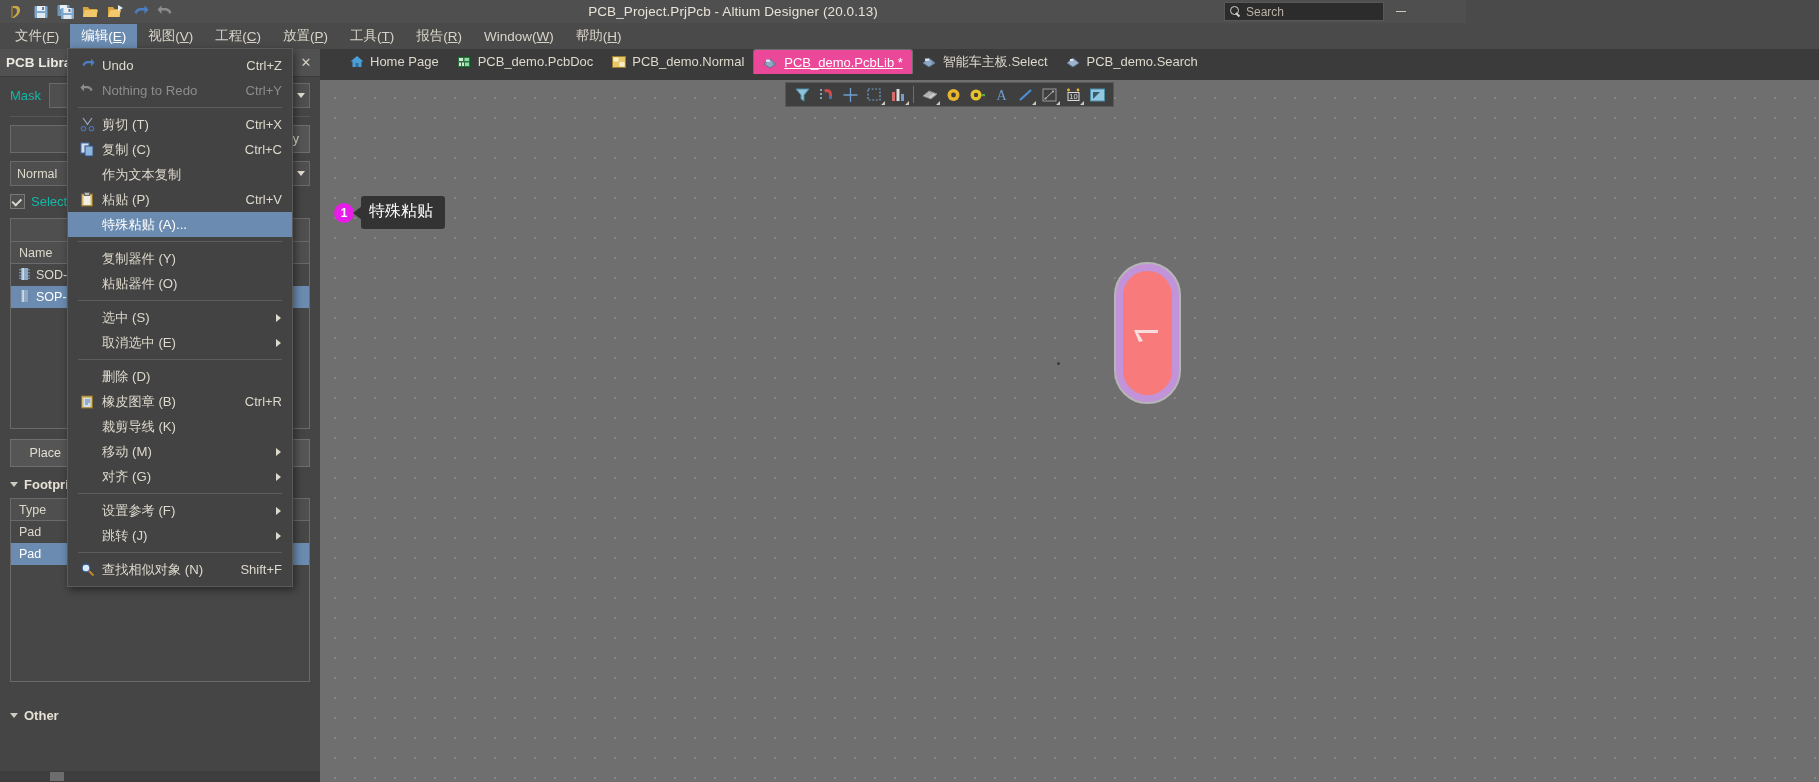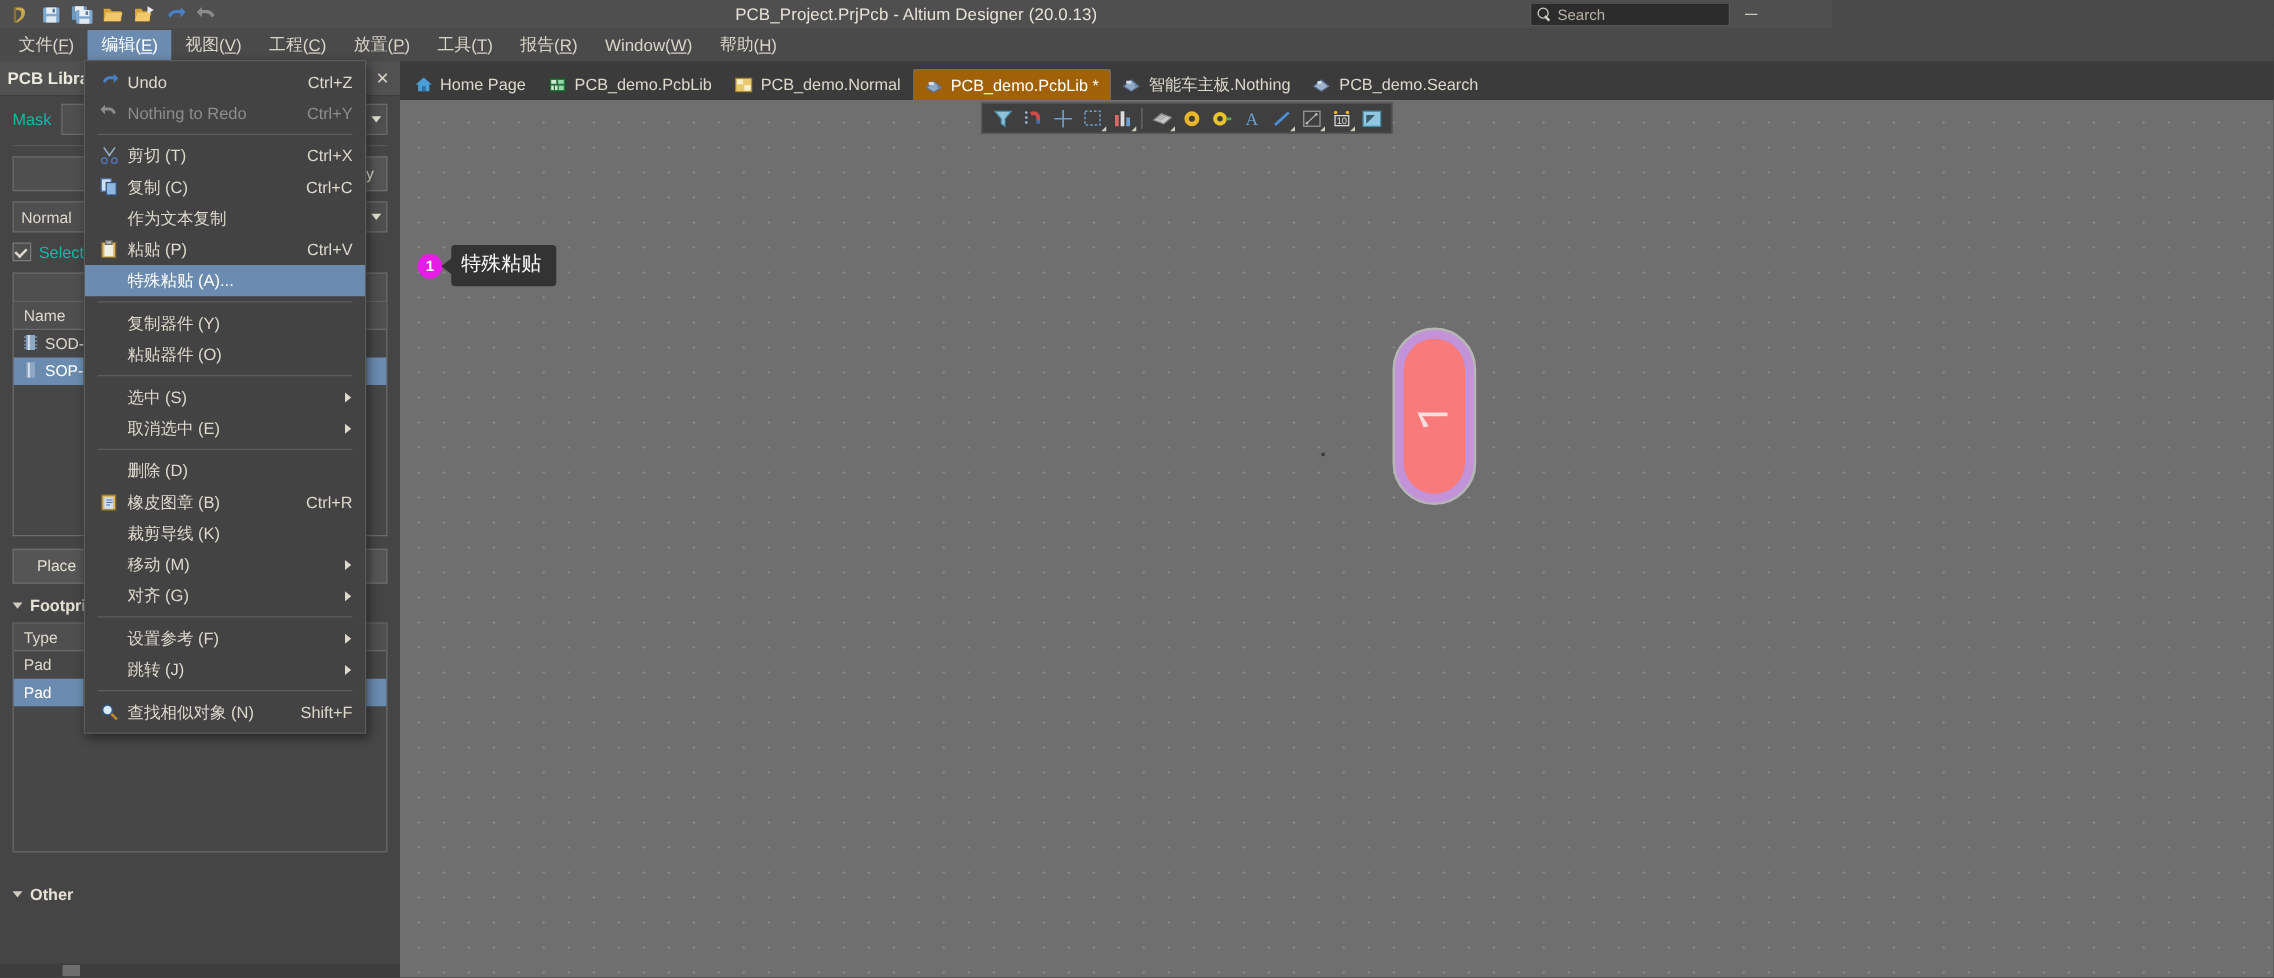"Home Page" .tabstrip { align-items: flex-end -> flex-start; padding-left: 2px -> 20px }
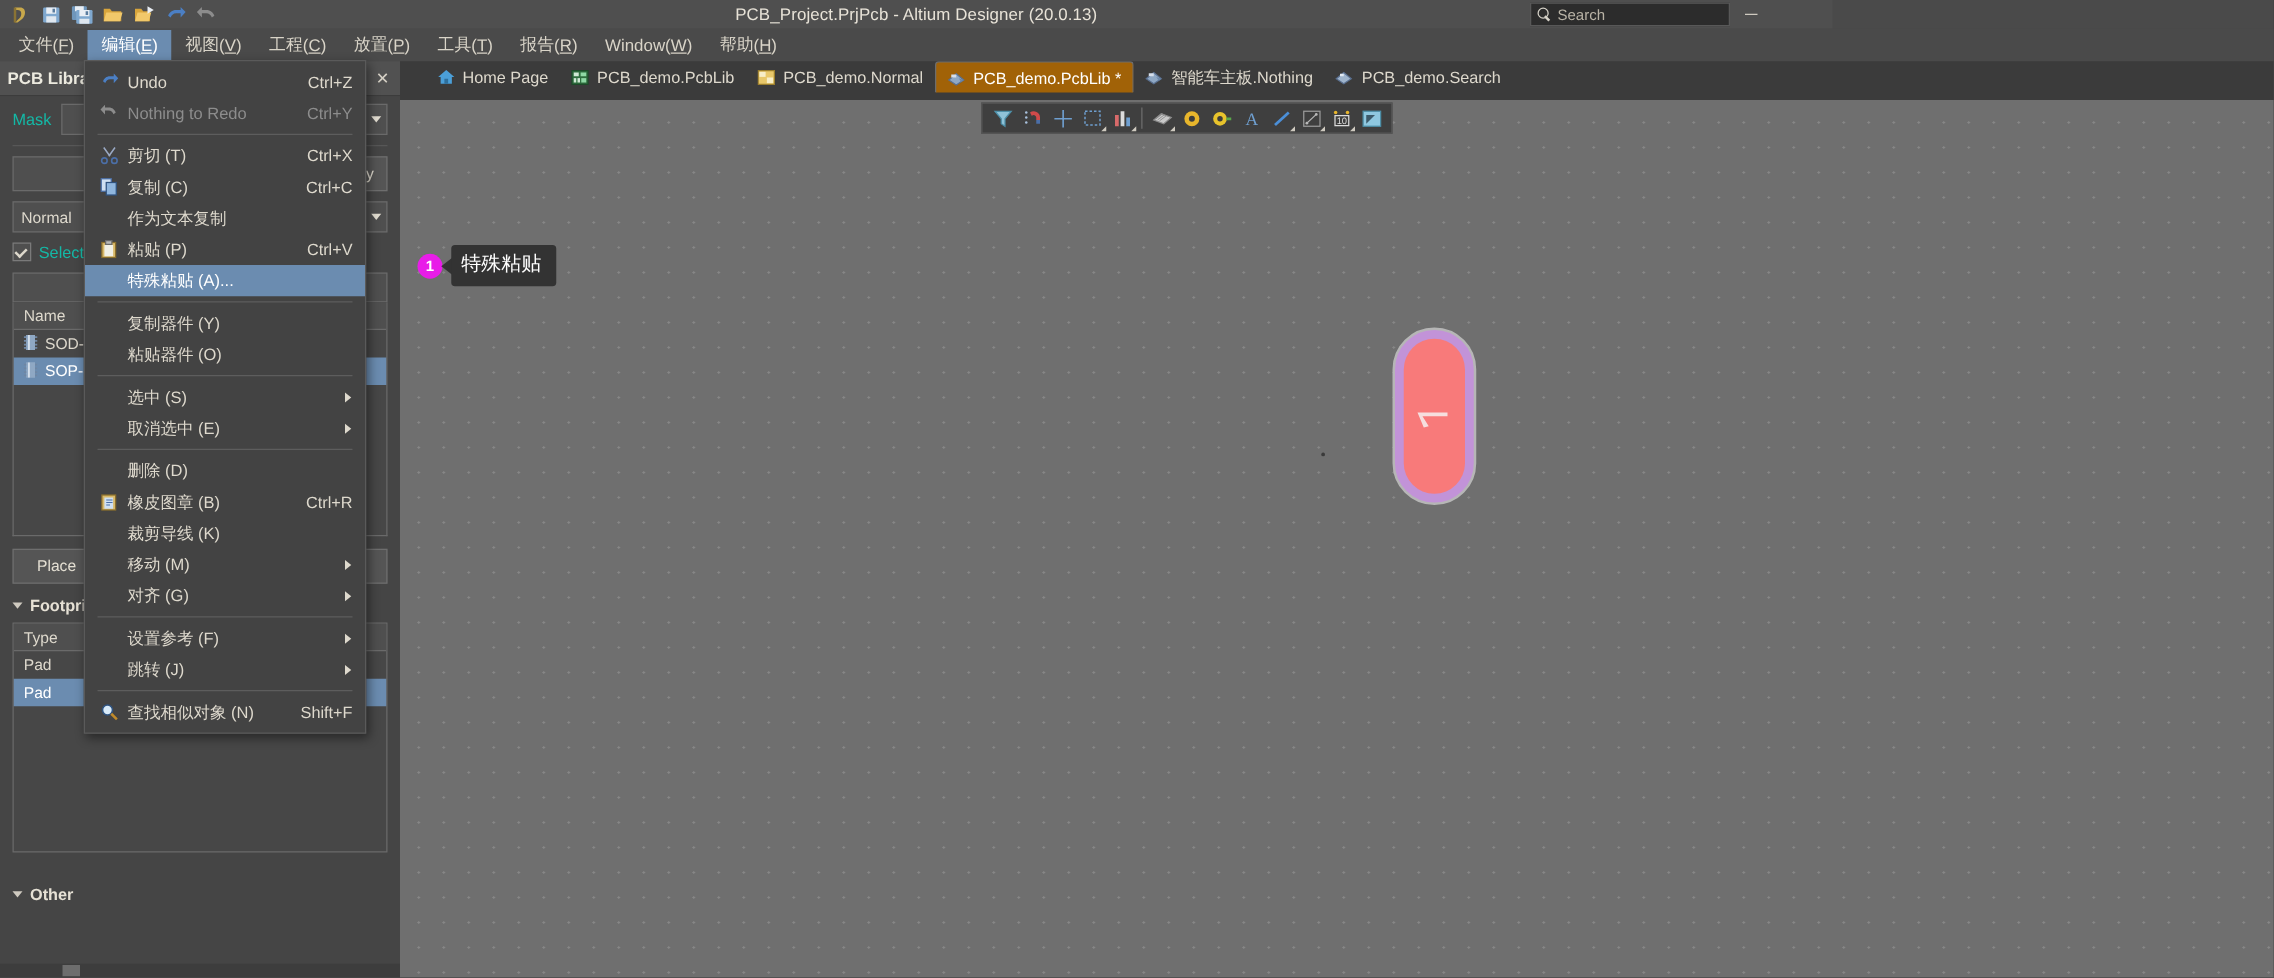"PCB_demo.PcbLib" span { text: demo.PcbLib -> demo.PcbDoc }
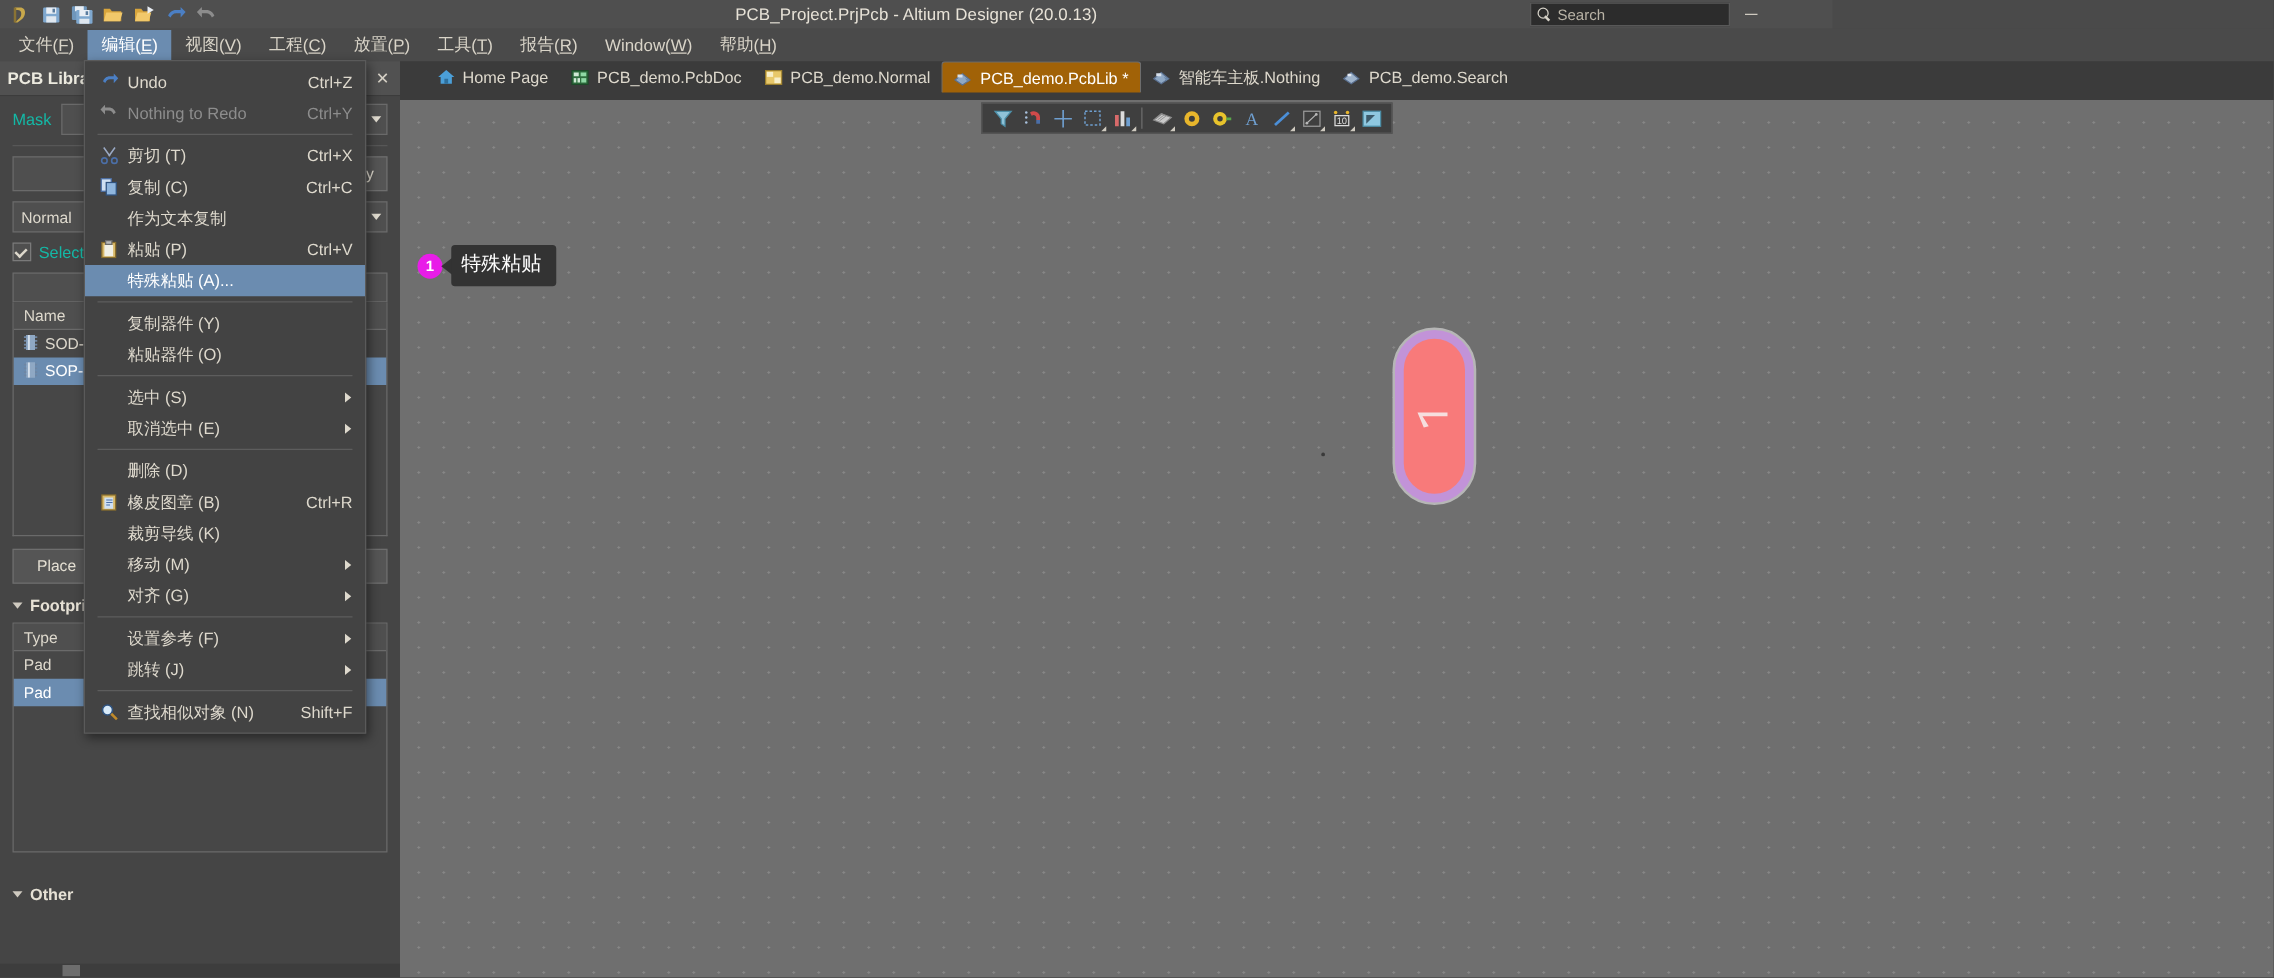"PCB_demo.PcbLib *" .tab.active { background: #a16207 -> #ec4899; text-decoration: none -> underline }
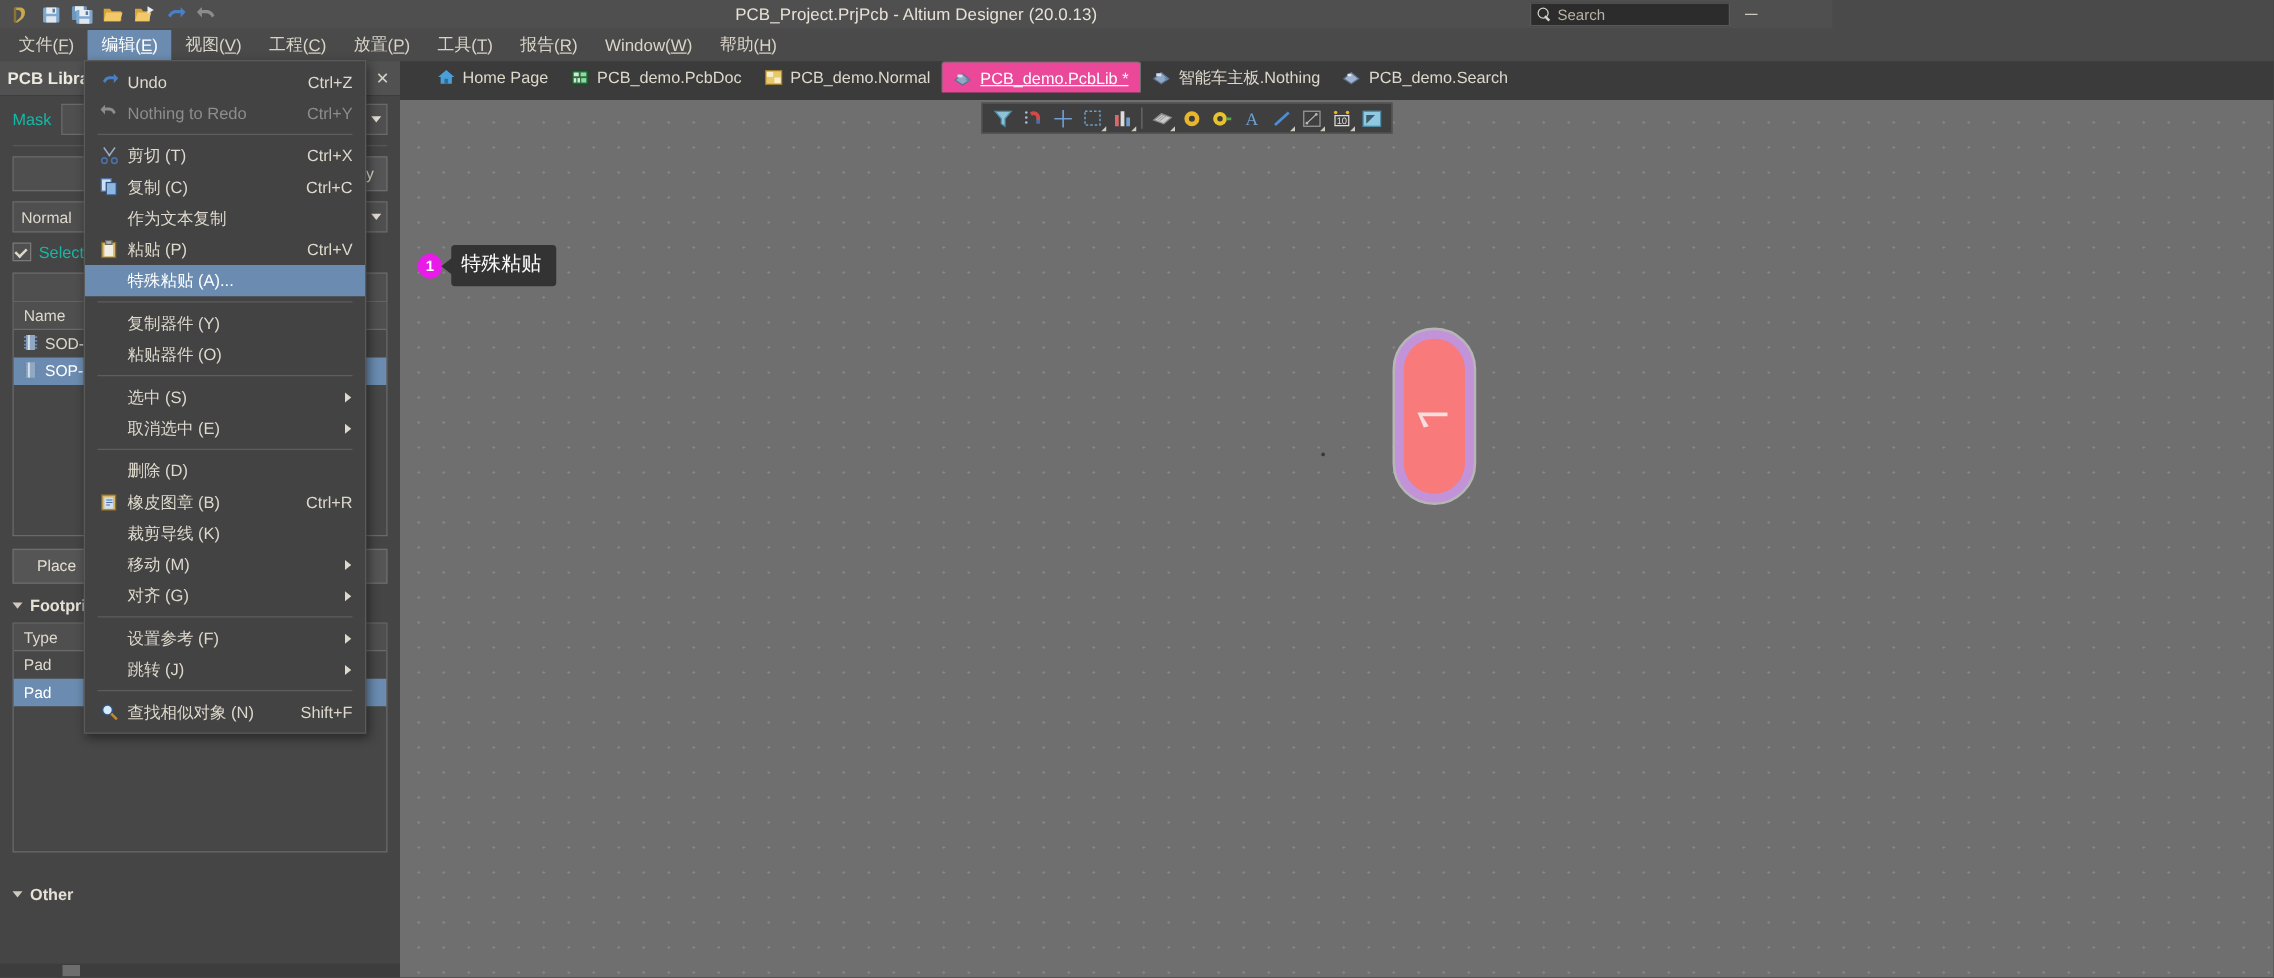"智能车主板.Nothing" span { text: .Nothing -> .Select }
